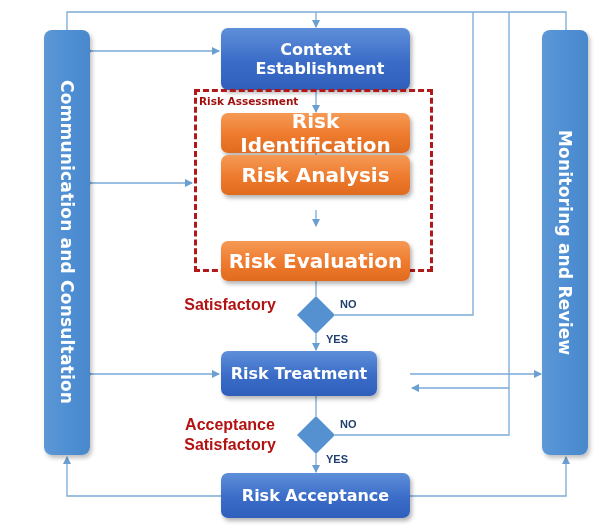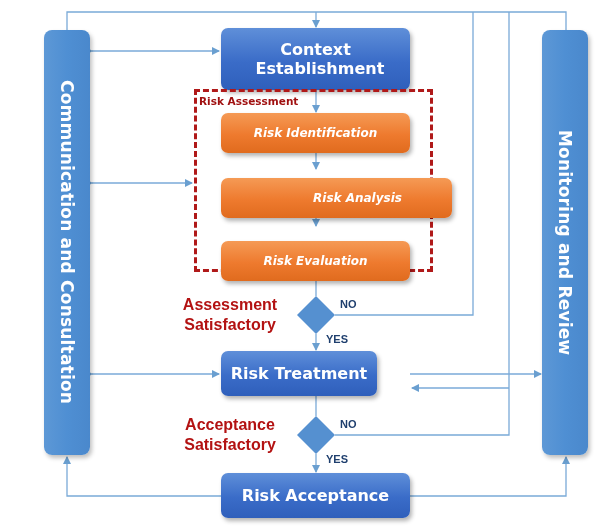"Risk Identification" .orange { font-size: 12px -> 20px; font-style: italic -> none }
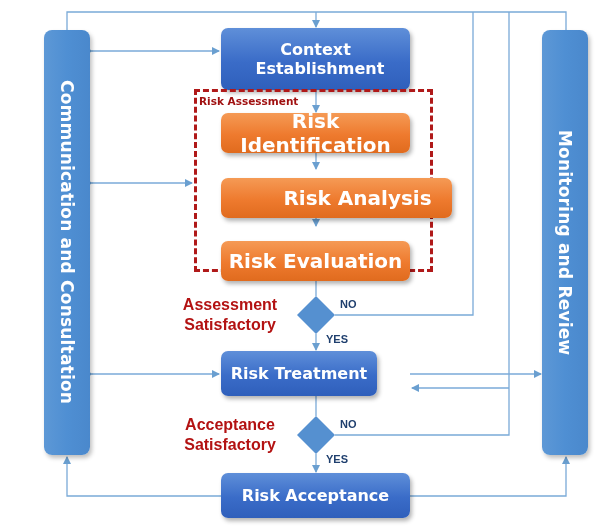"Risk Analysis" div.box { padding-left: 42px -> none; top: 178px -> 155px }
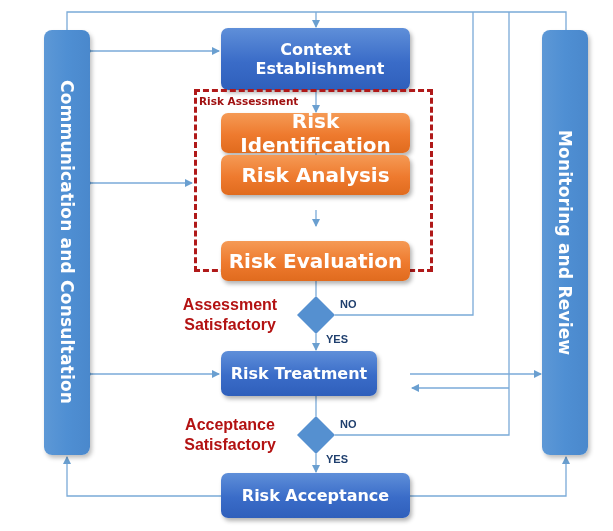"Assessment" div { html: <div>Assessment</div> -> none }
